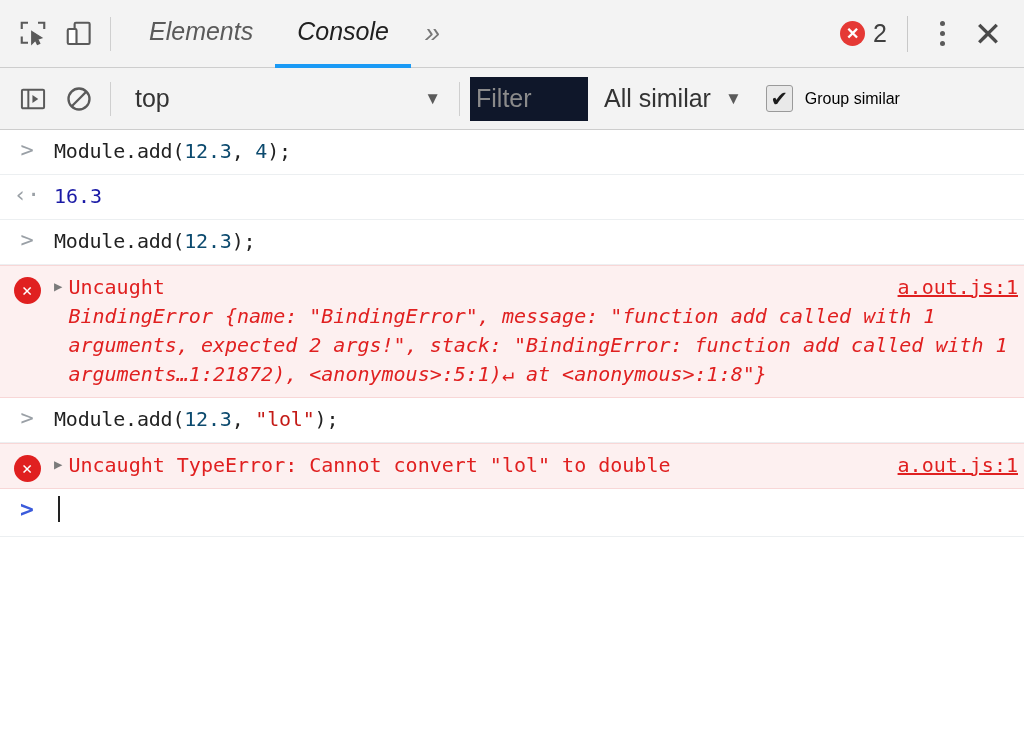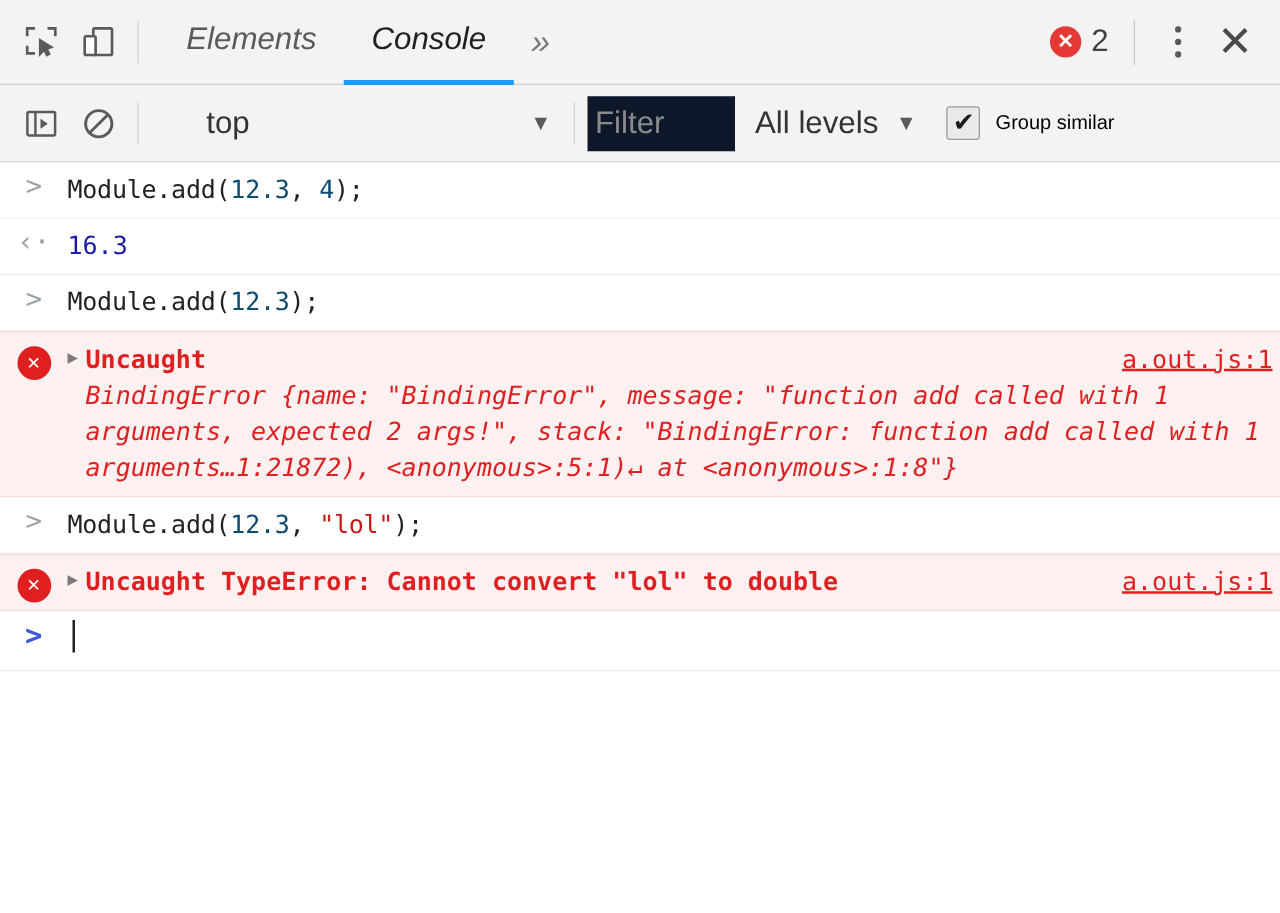"top" .ctx-label { margin-left: 30px -> none }
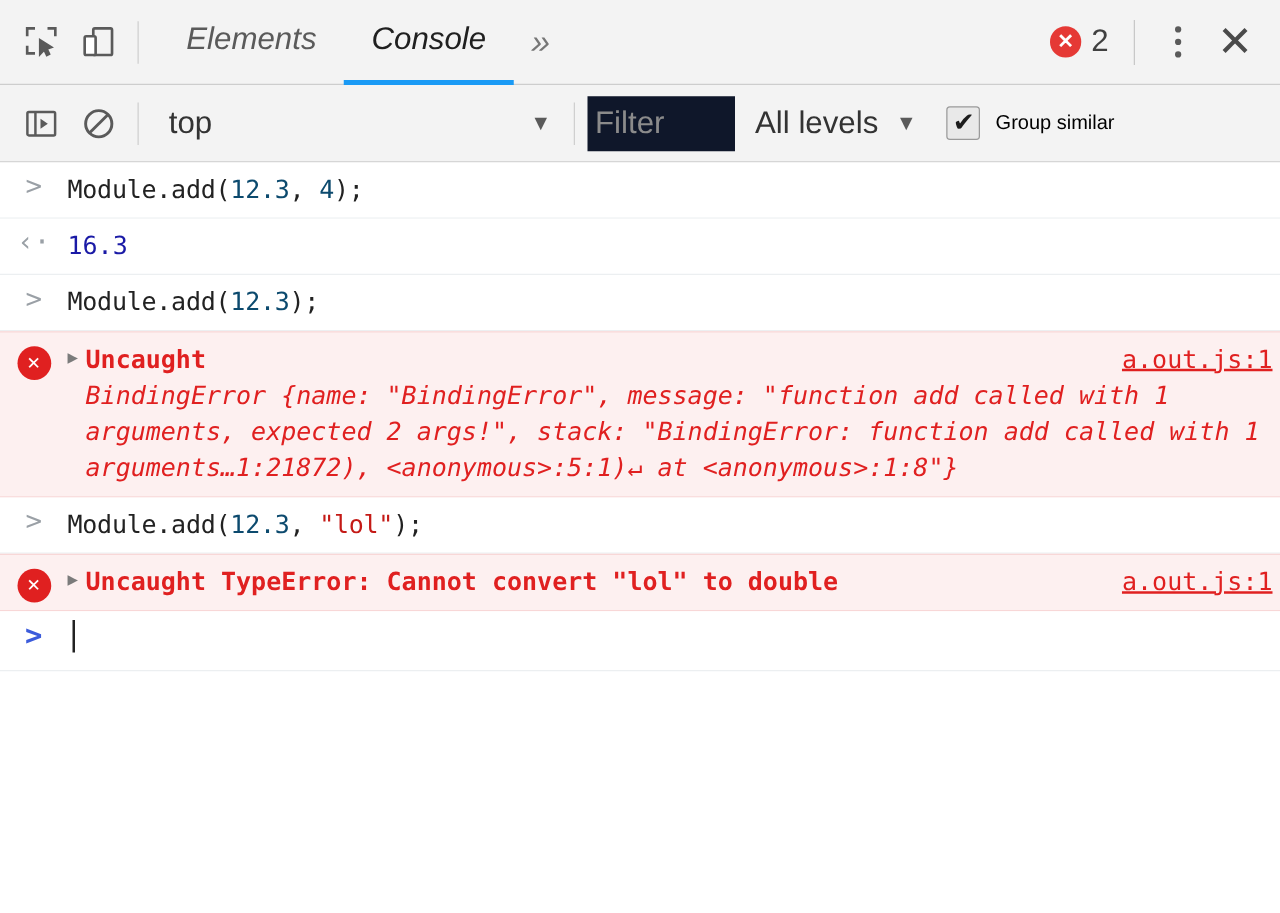"All levels" span { text: levels -> similar }
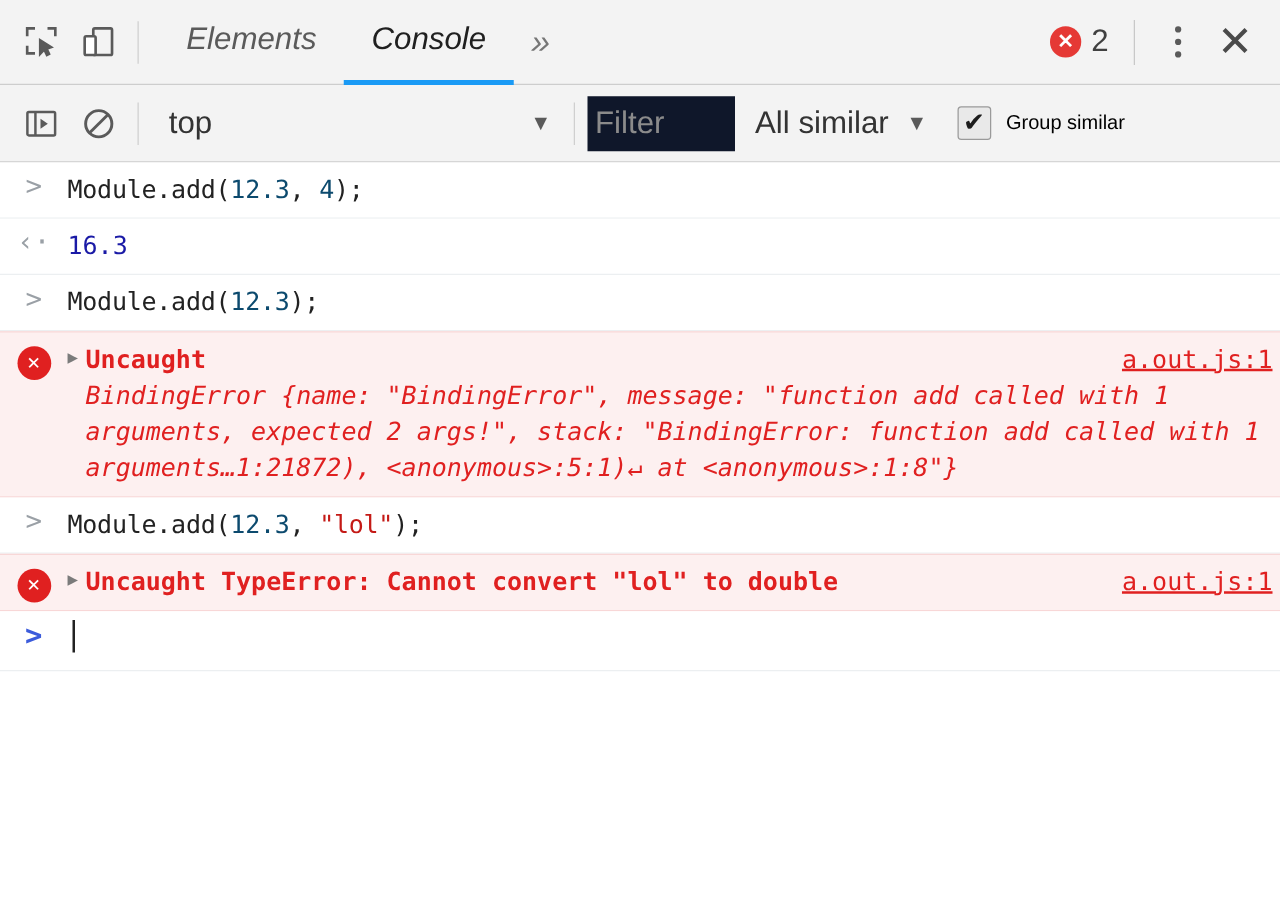"Uncaught" .errtext { font-weight: bold -> none }
